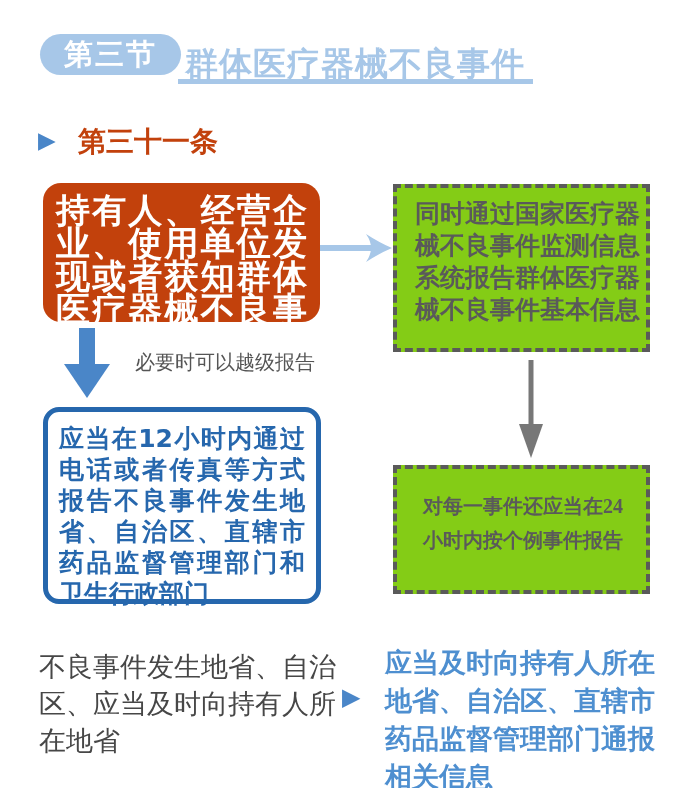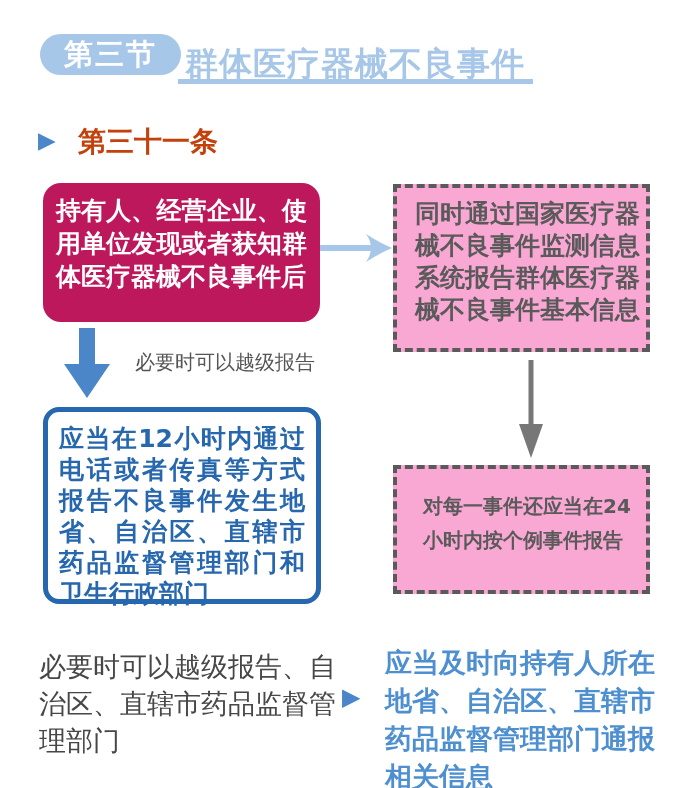"持有人、经营企业、使用单位发现或者获知群体医疗器械不良事件后" .box-fill { background: #be185d -> #c2410c; font-size: 25px -> 34px }
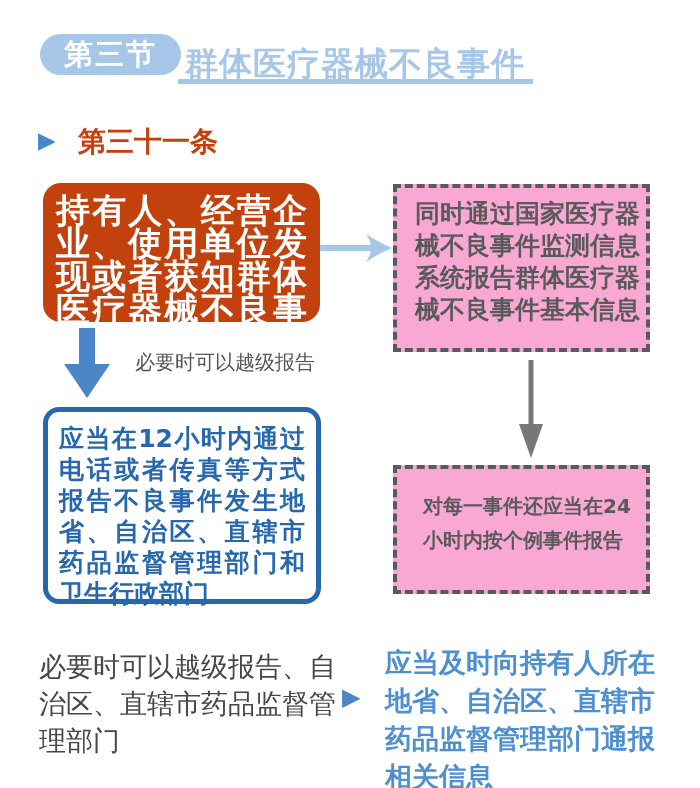"同时通过国家医疗器械不良事件监测信息系统报告群体医疗器械不良事件基本信息" .dashed-box { background: #f9a8d4 -> #84cc16; font-family: none -> Liberation Serif, serif }
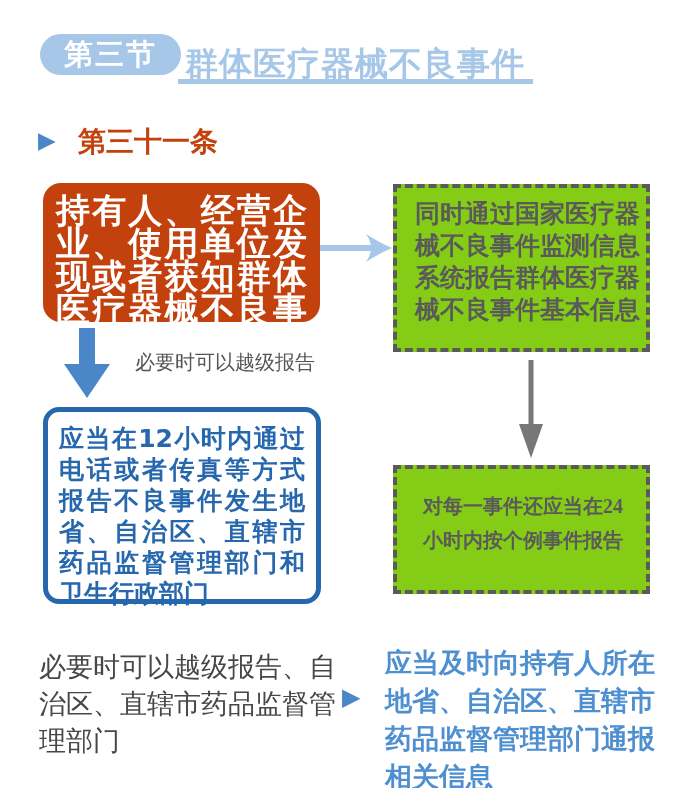"必要时可以越级报告、自治区、直辖市药品监督管理部门" div.footer-left { text: 必要时可以越级报告、自治区、直辖市药品监督管理部门 -> 不良事件发生地省、自治区、应当及时向持有人所在地省 }
